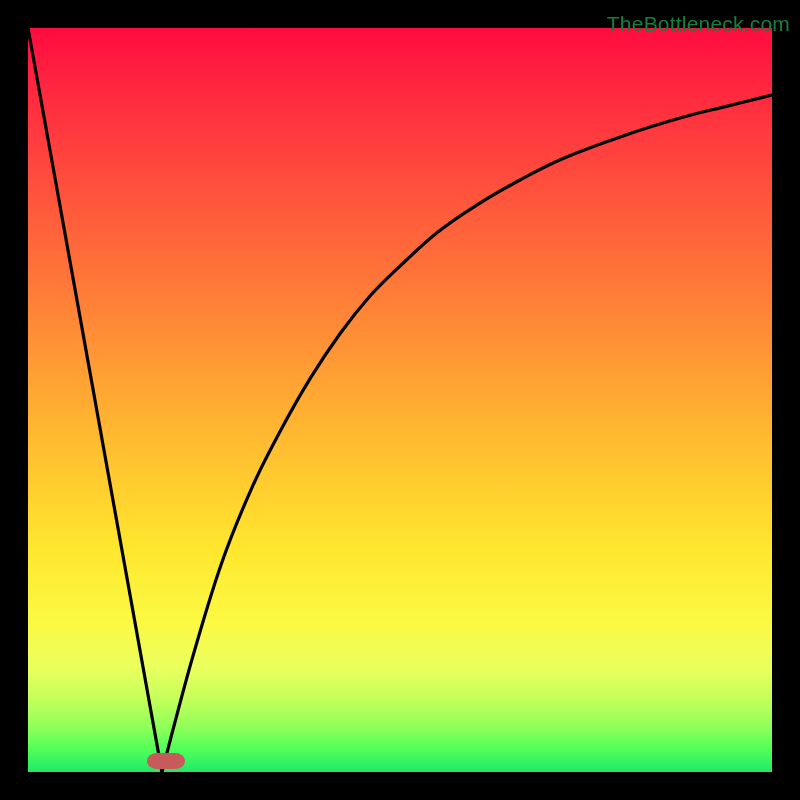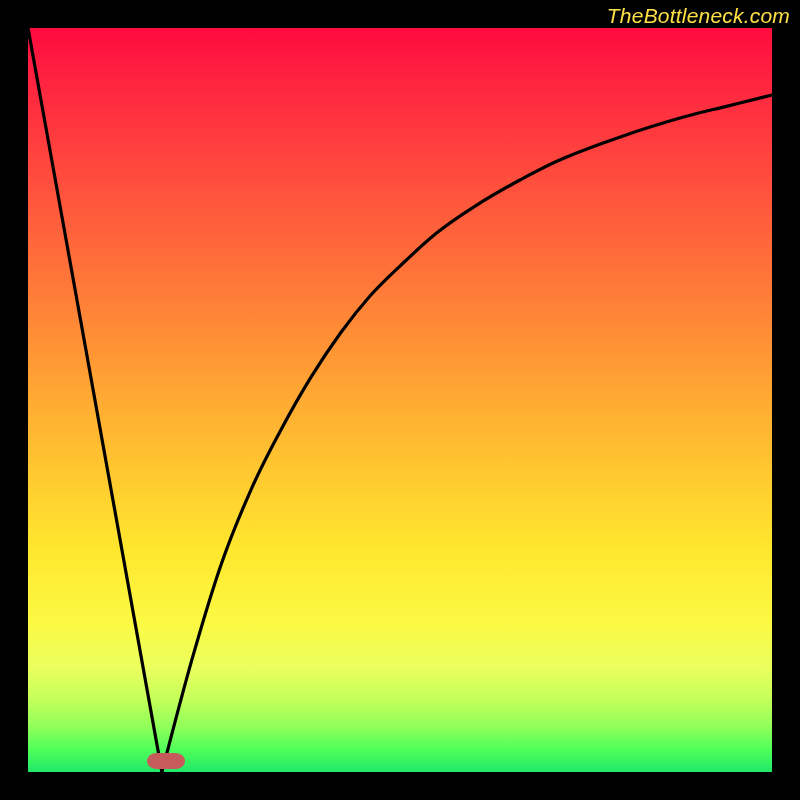"TheBottleneck.com" .watermark { color: #fde047 -> #15803d; font-style: italic -> none; top: 4px -> 12px }
